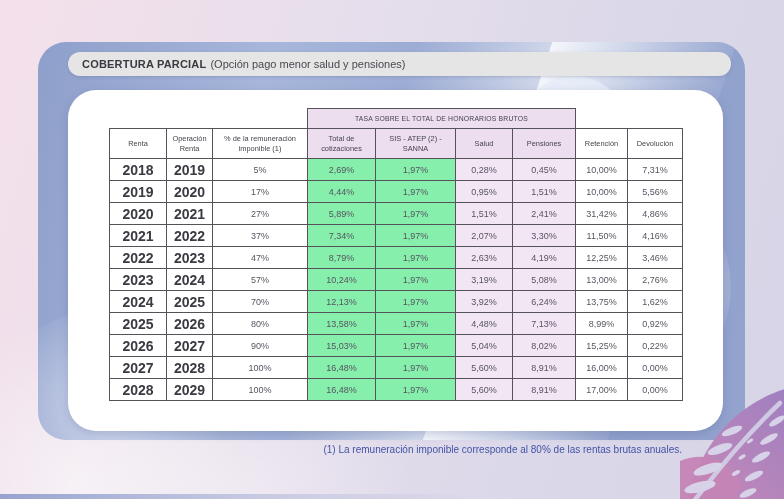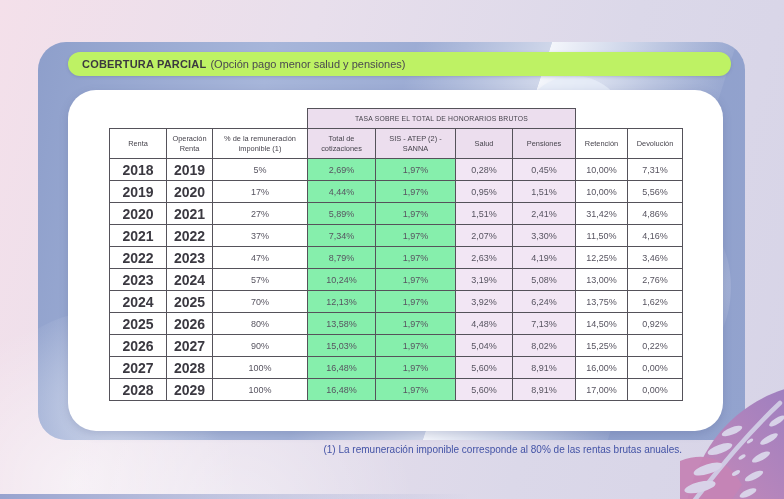"COBERTURA PARCIAL" .title-pill { background: #bef264 -> #e5e5e5 }
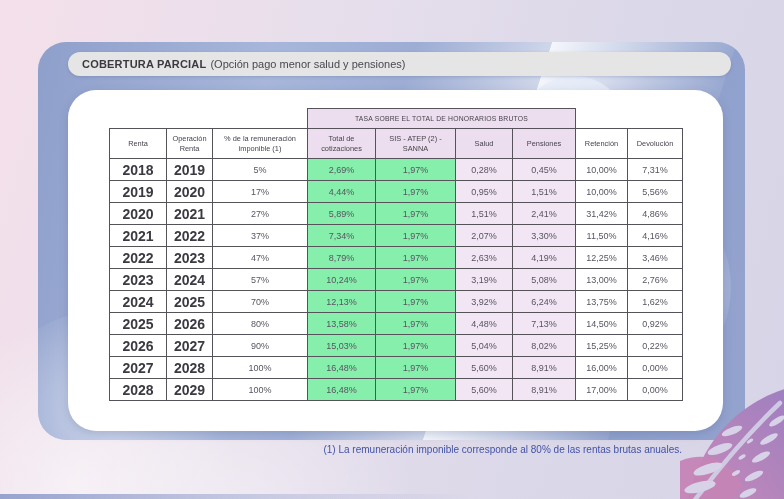"14,50%" td { text: 14,50% -> 8,99% }
